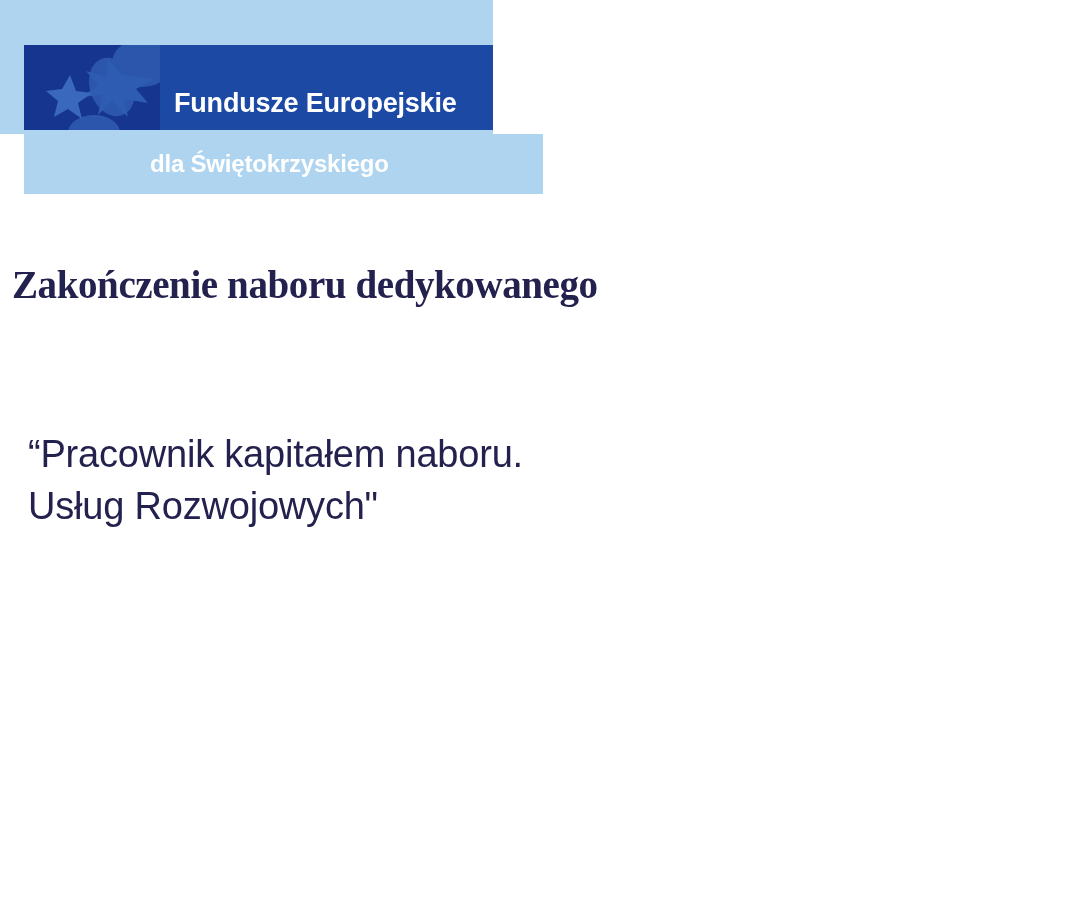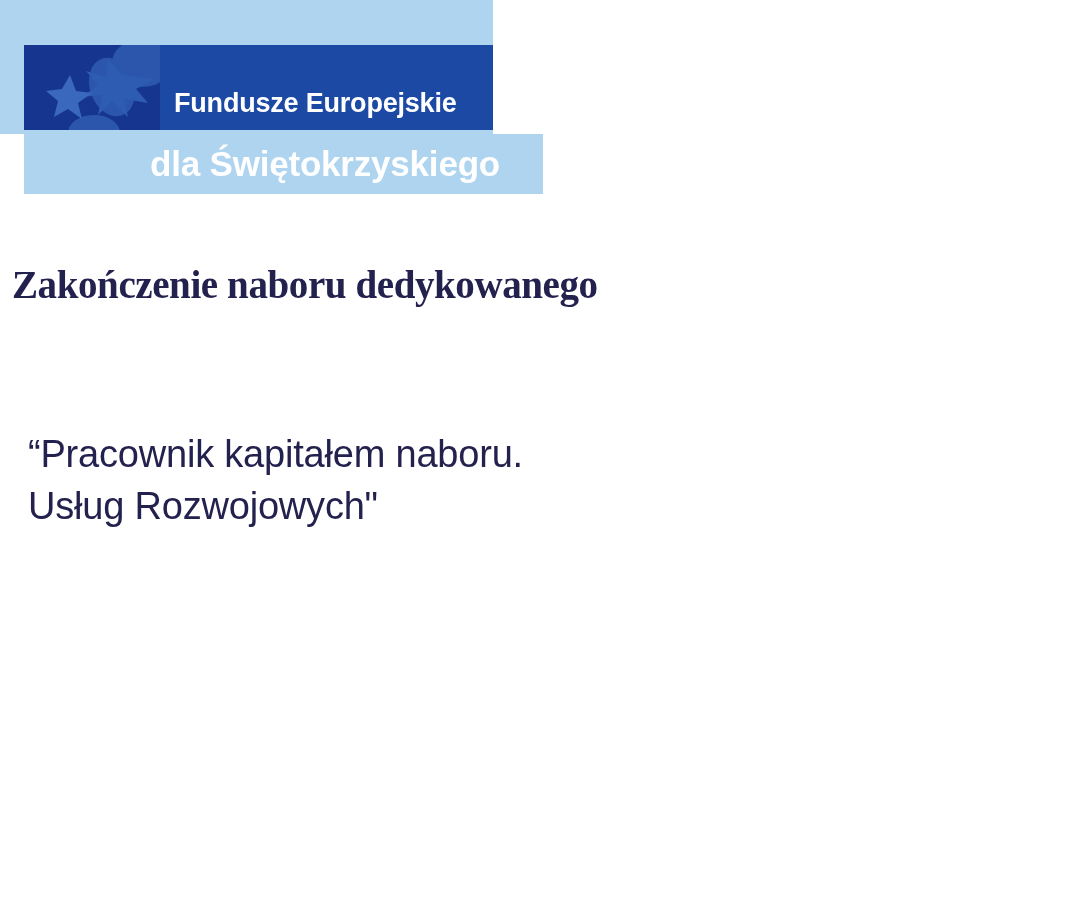"dla Świętokrzyskiego" #brand-subtitle { font-size: 35px -> 24px }
